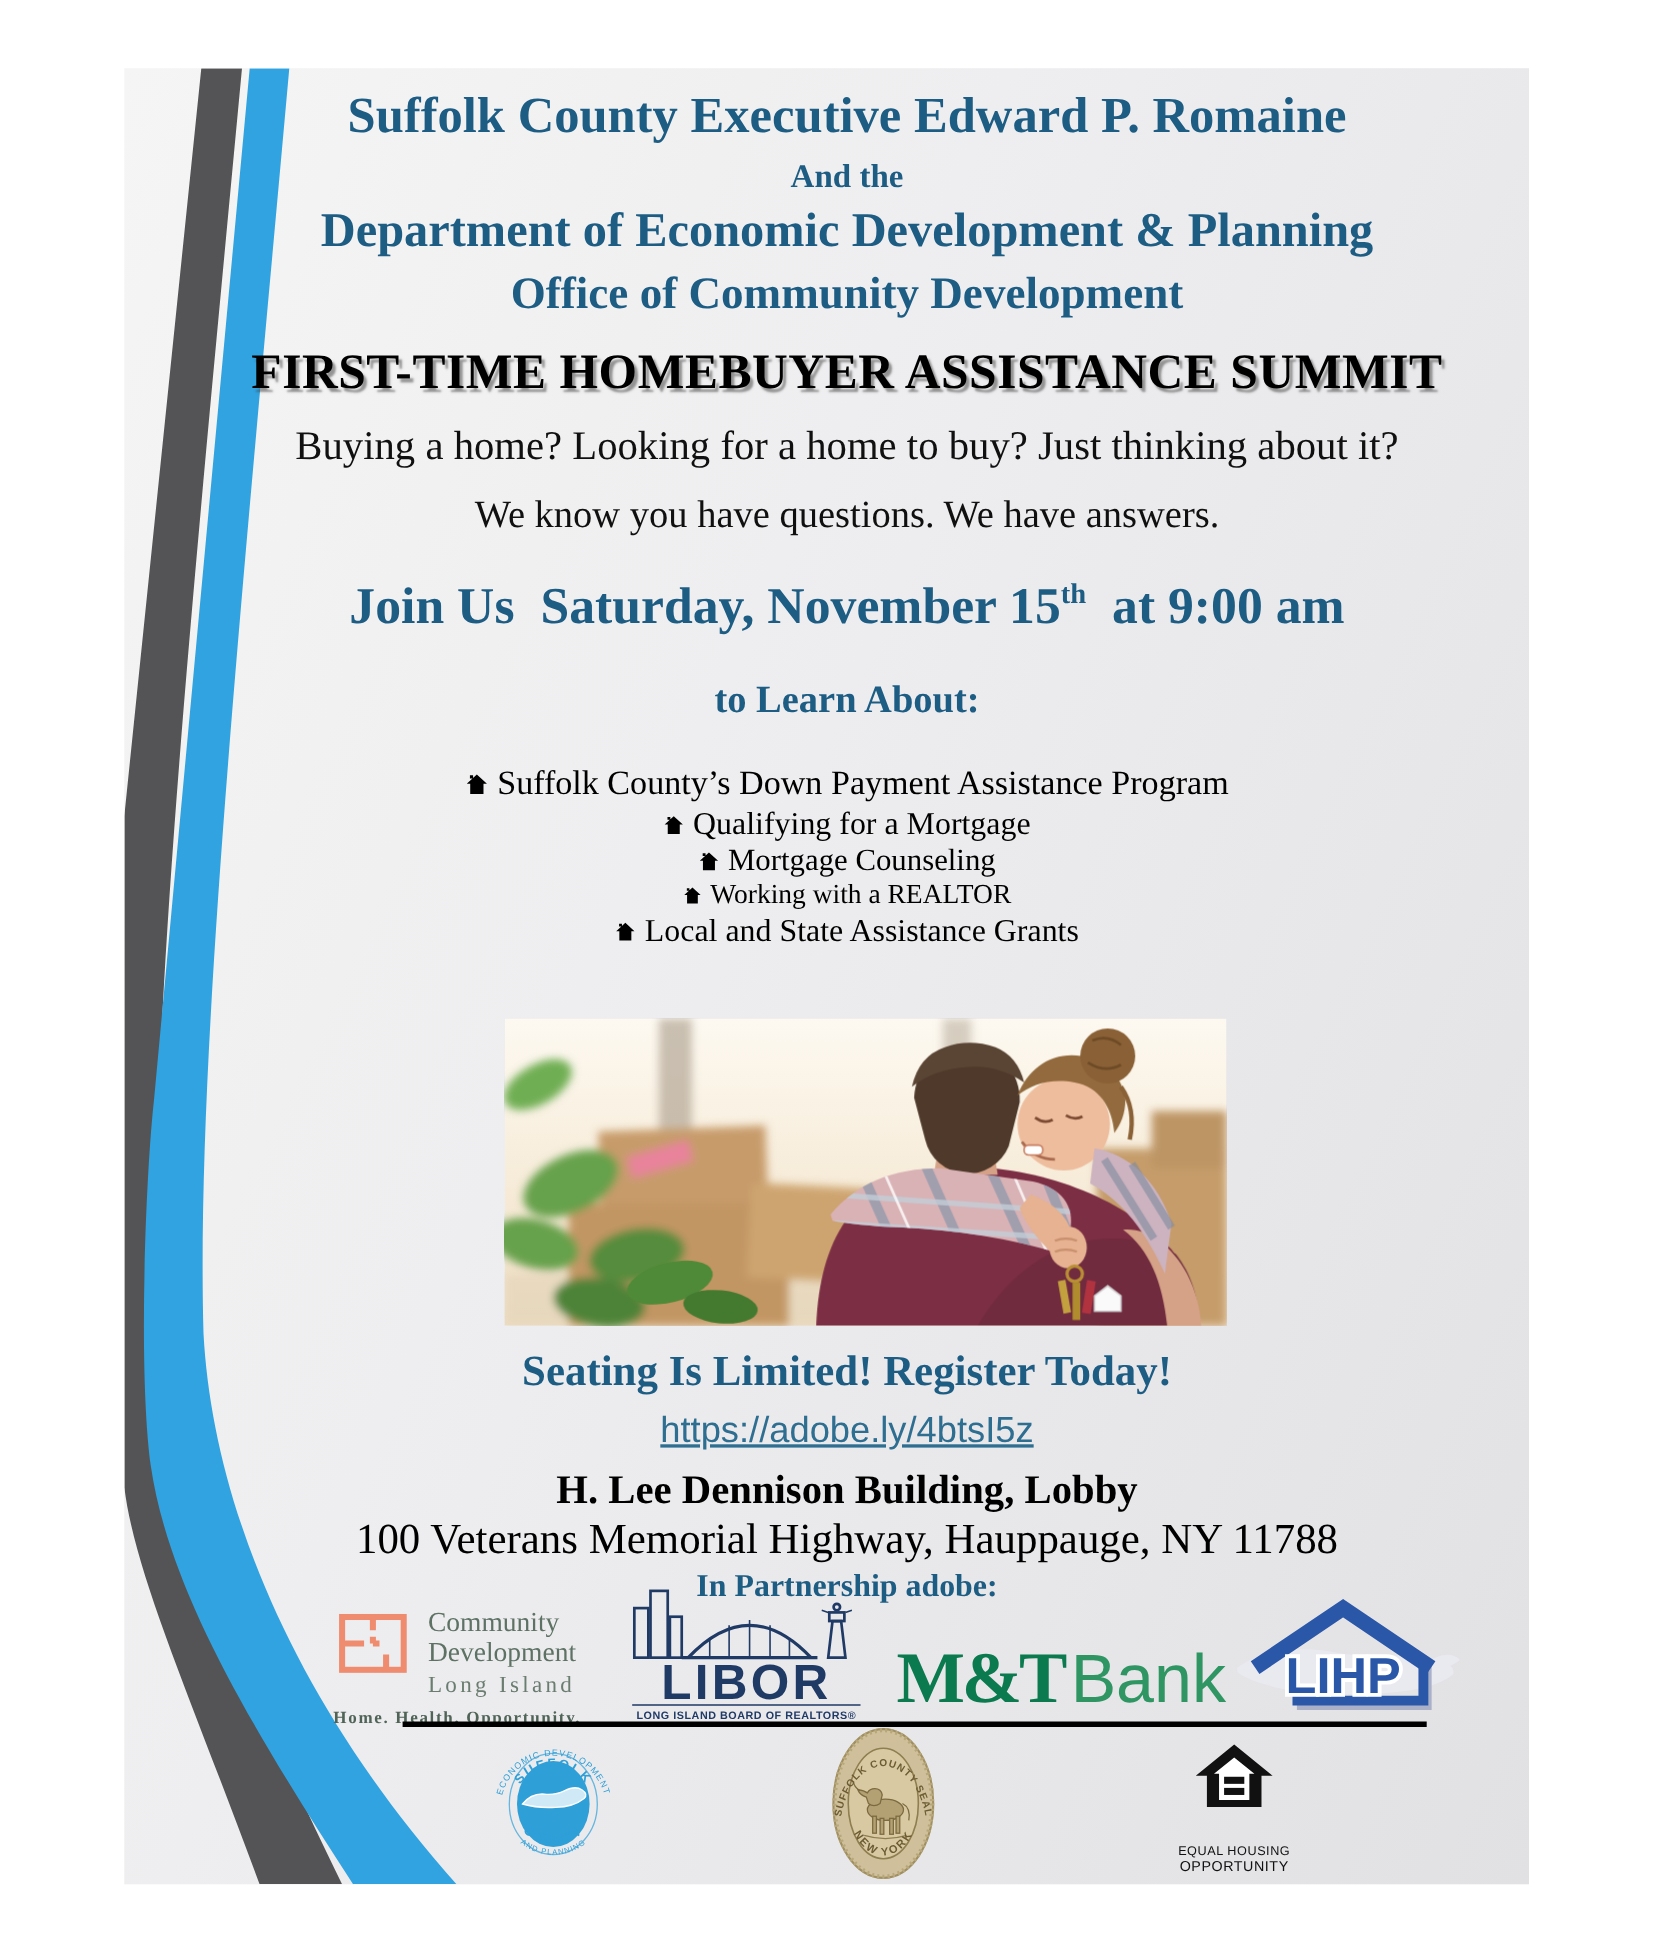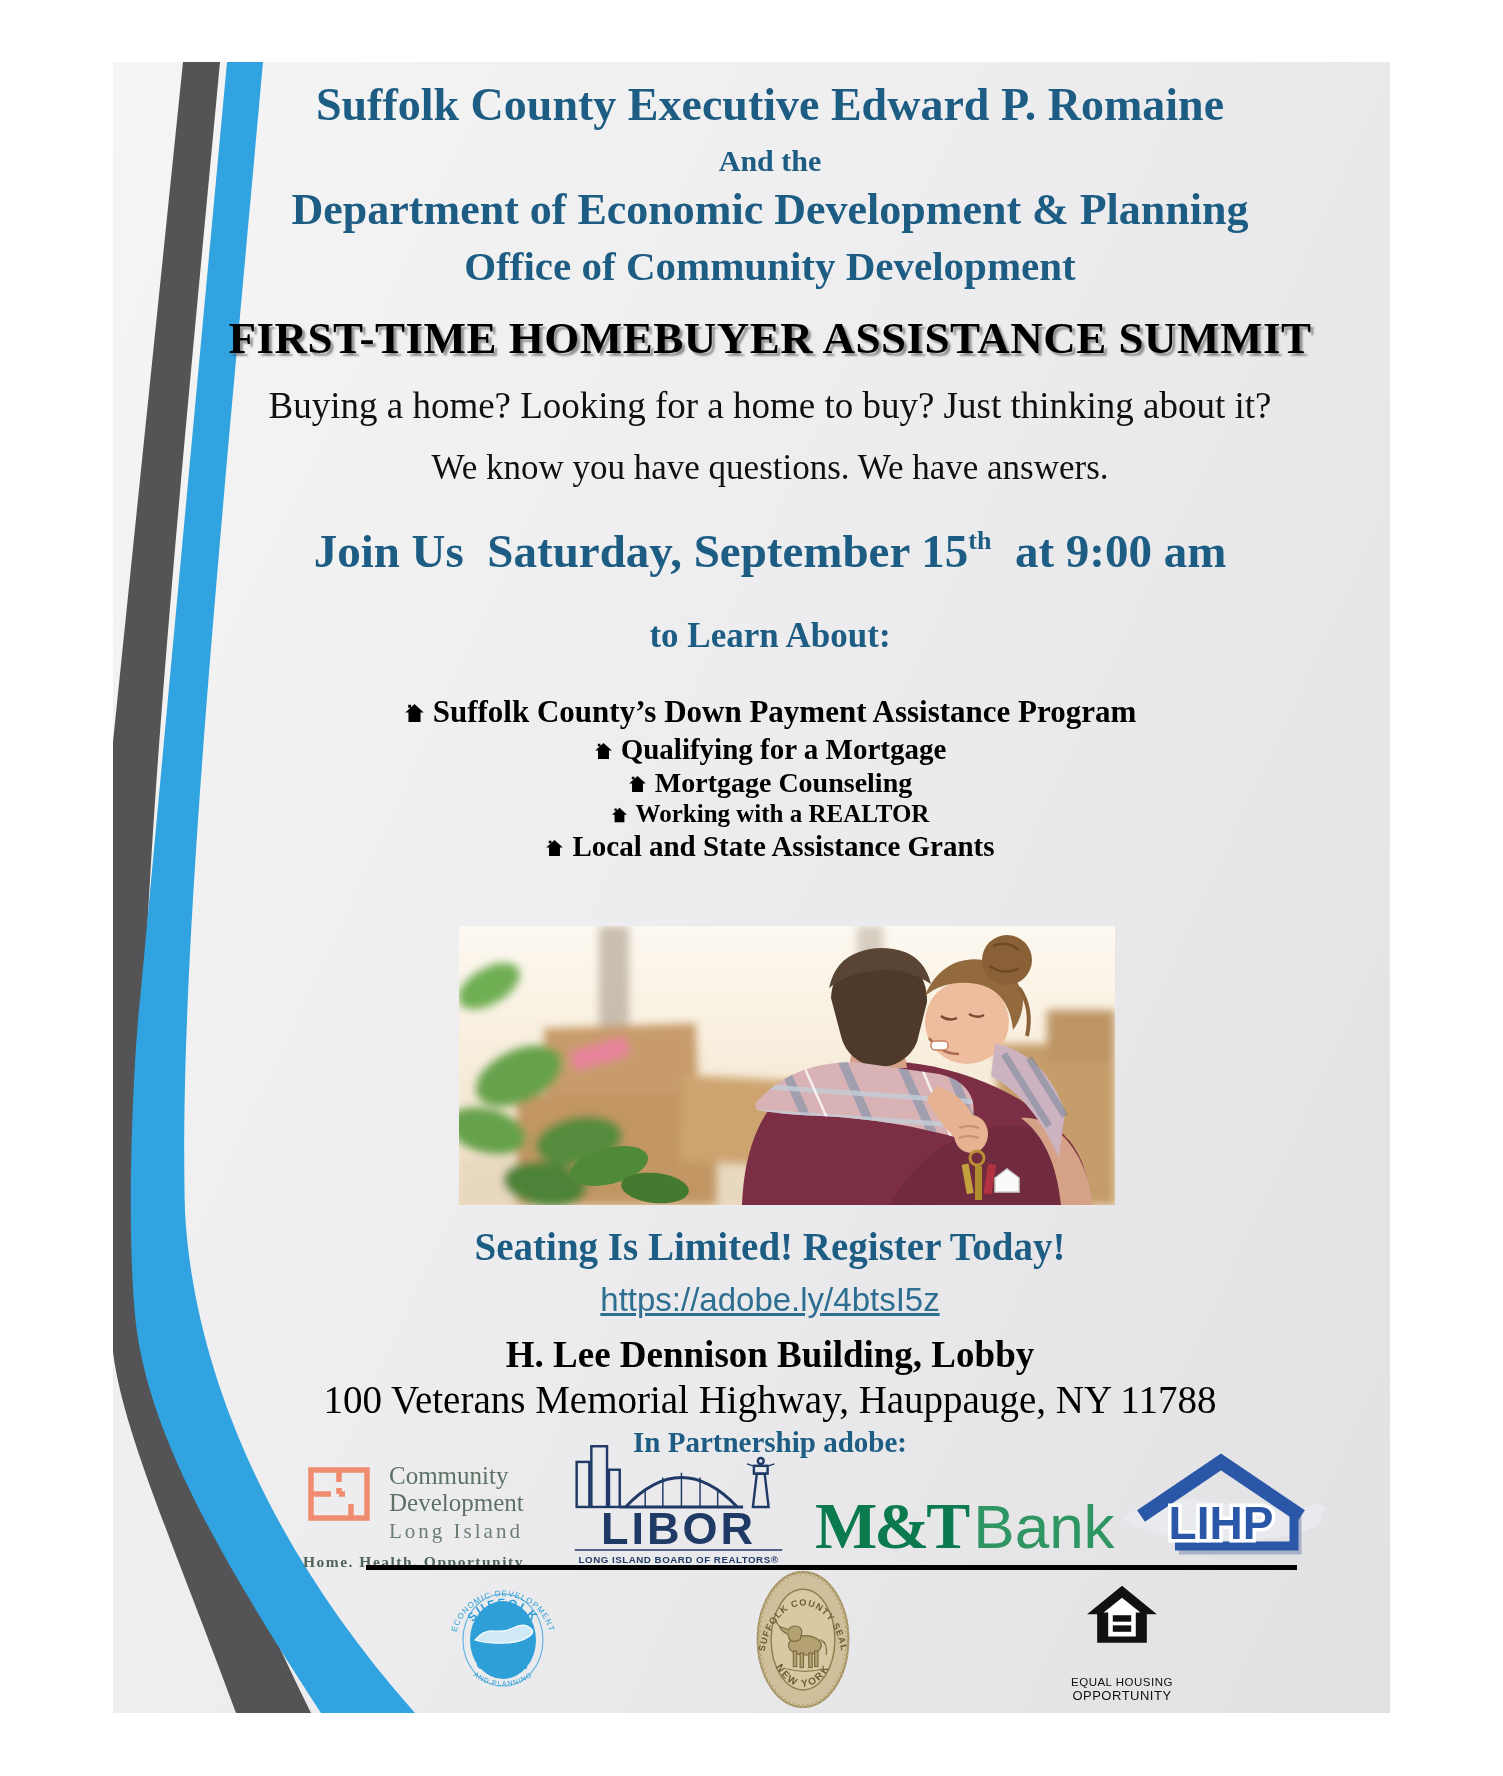"Join Us Saturday, September 15" span.prewrap { text: September -> November }
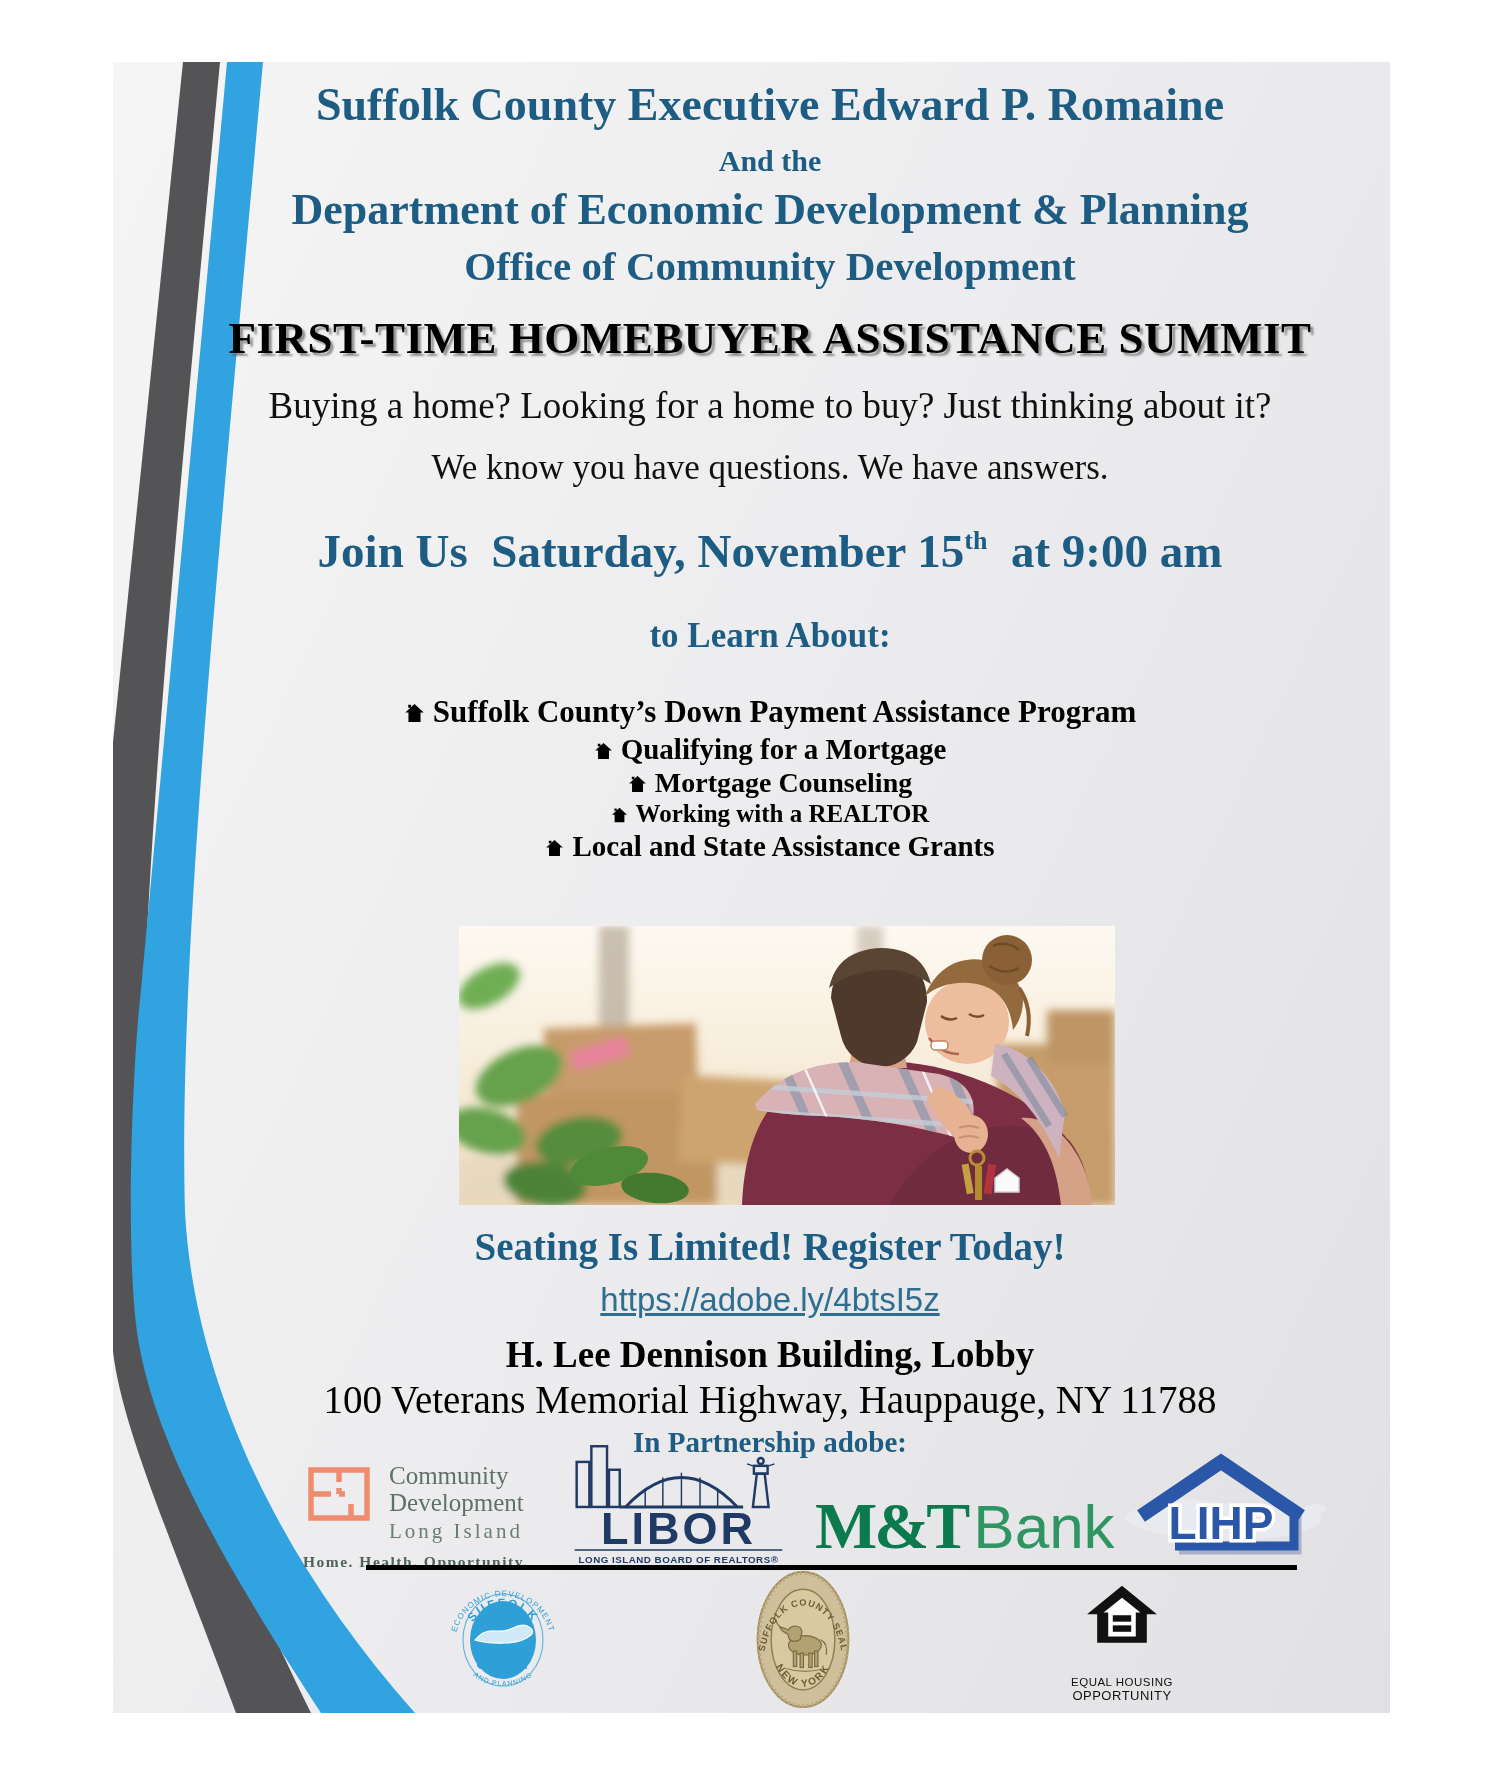"Suffolk County’s Down Payment Assistance" .bullet { font-weight: 700 -> 400 }
